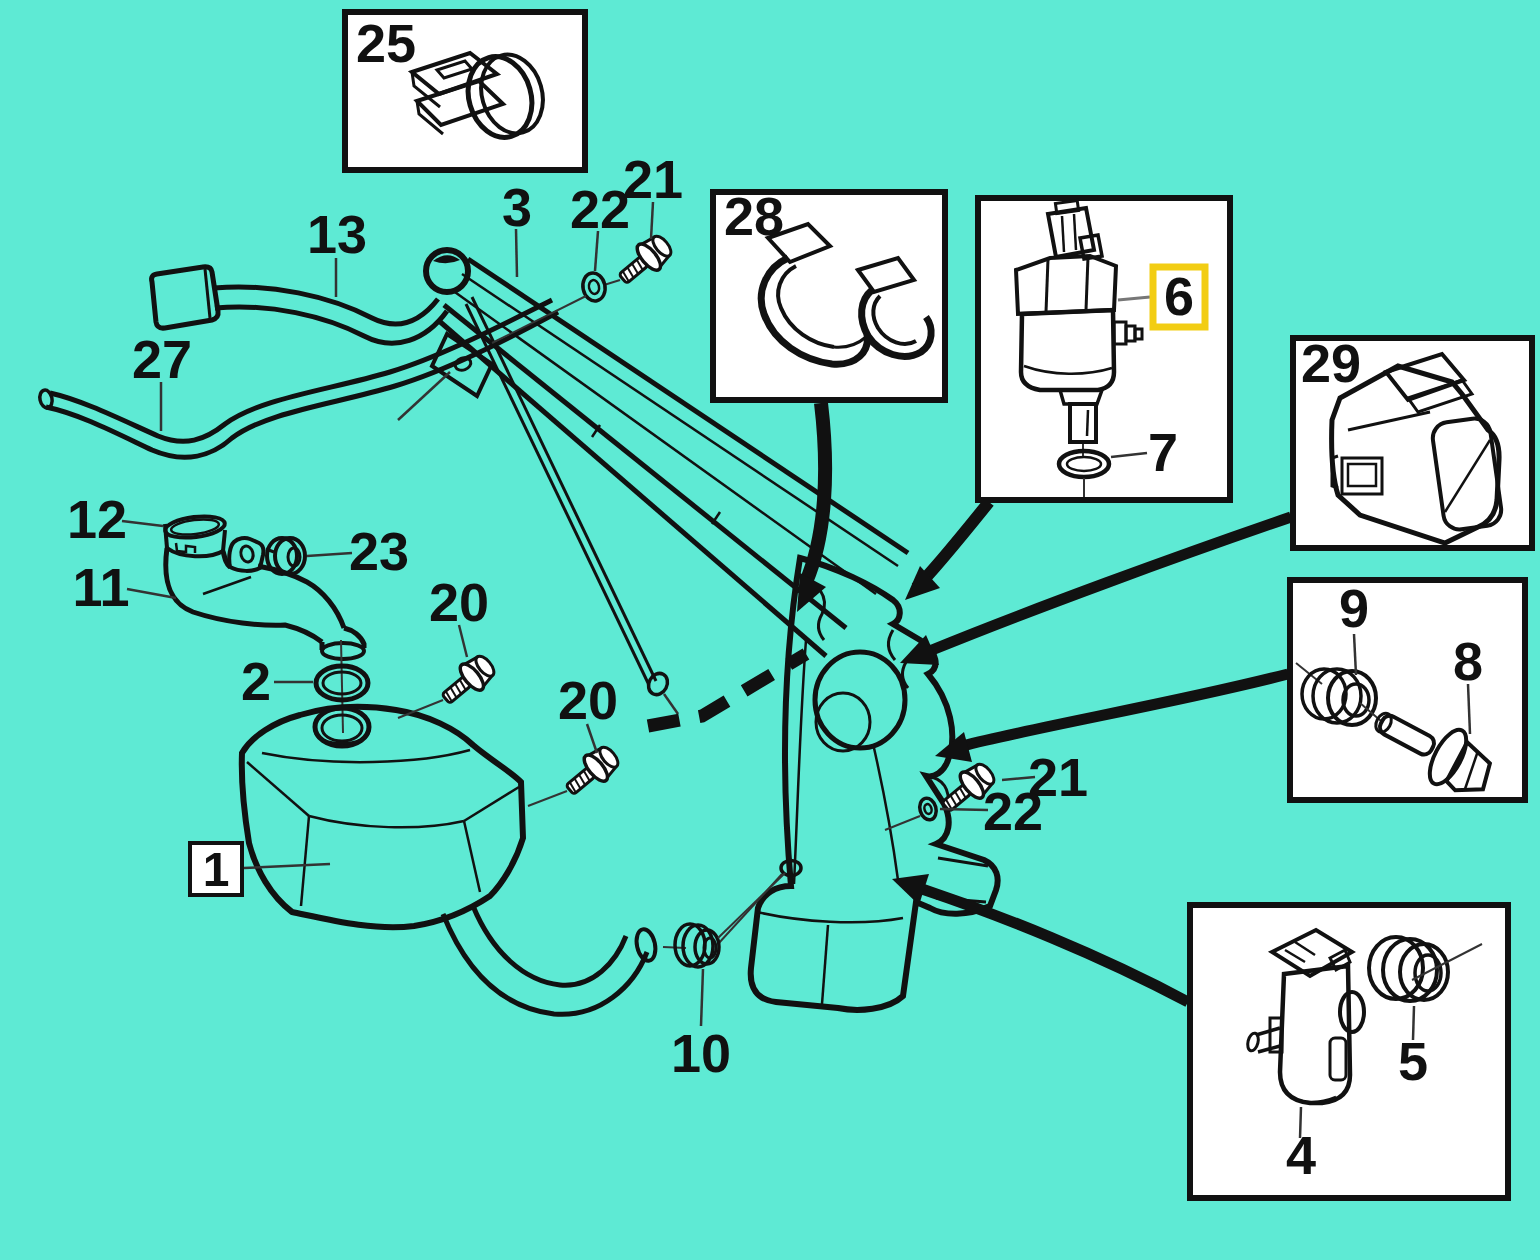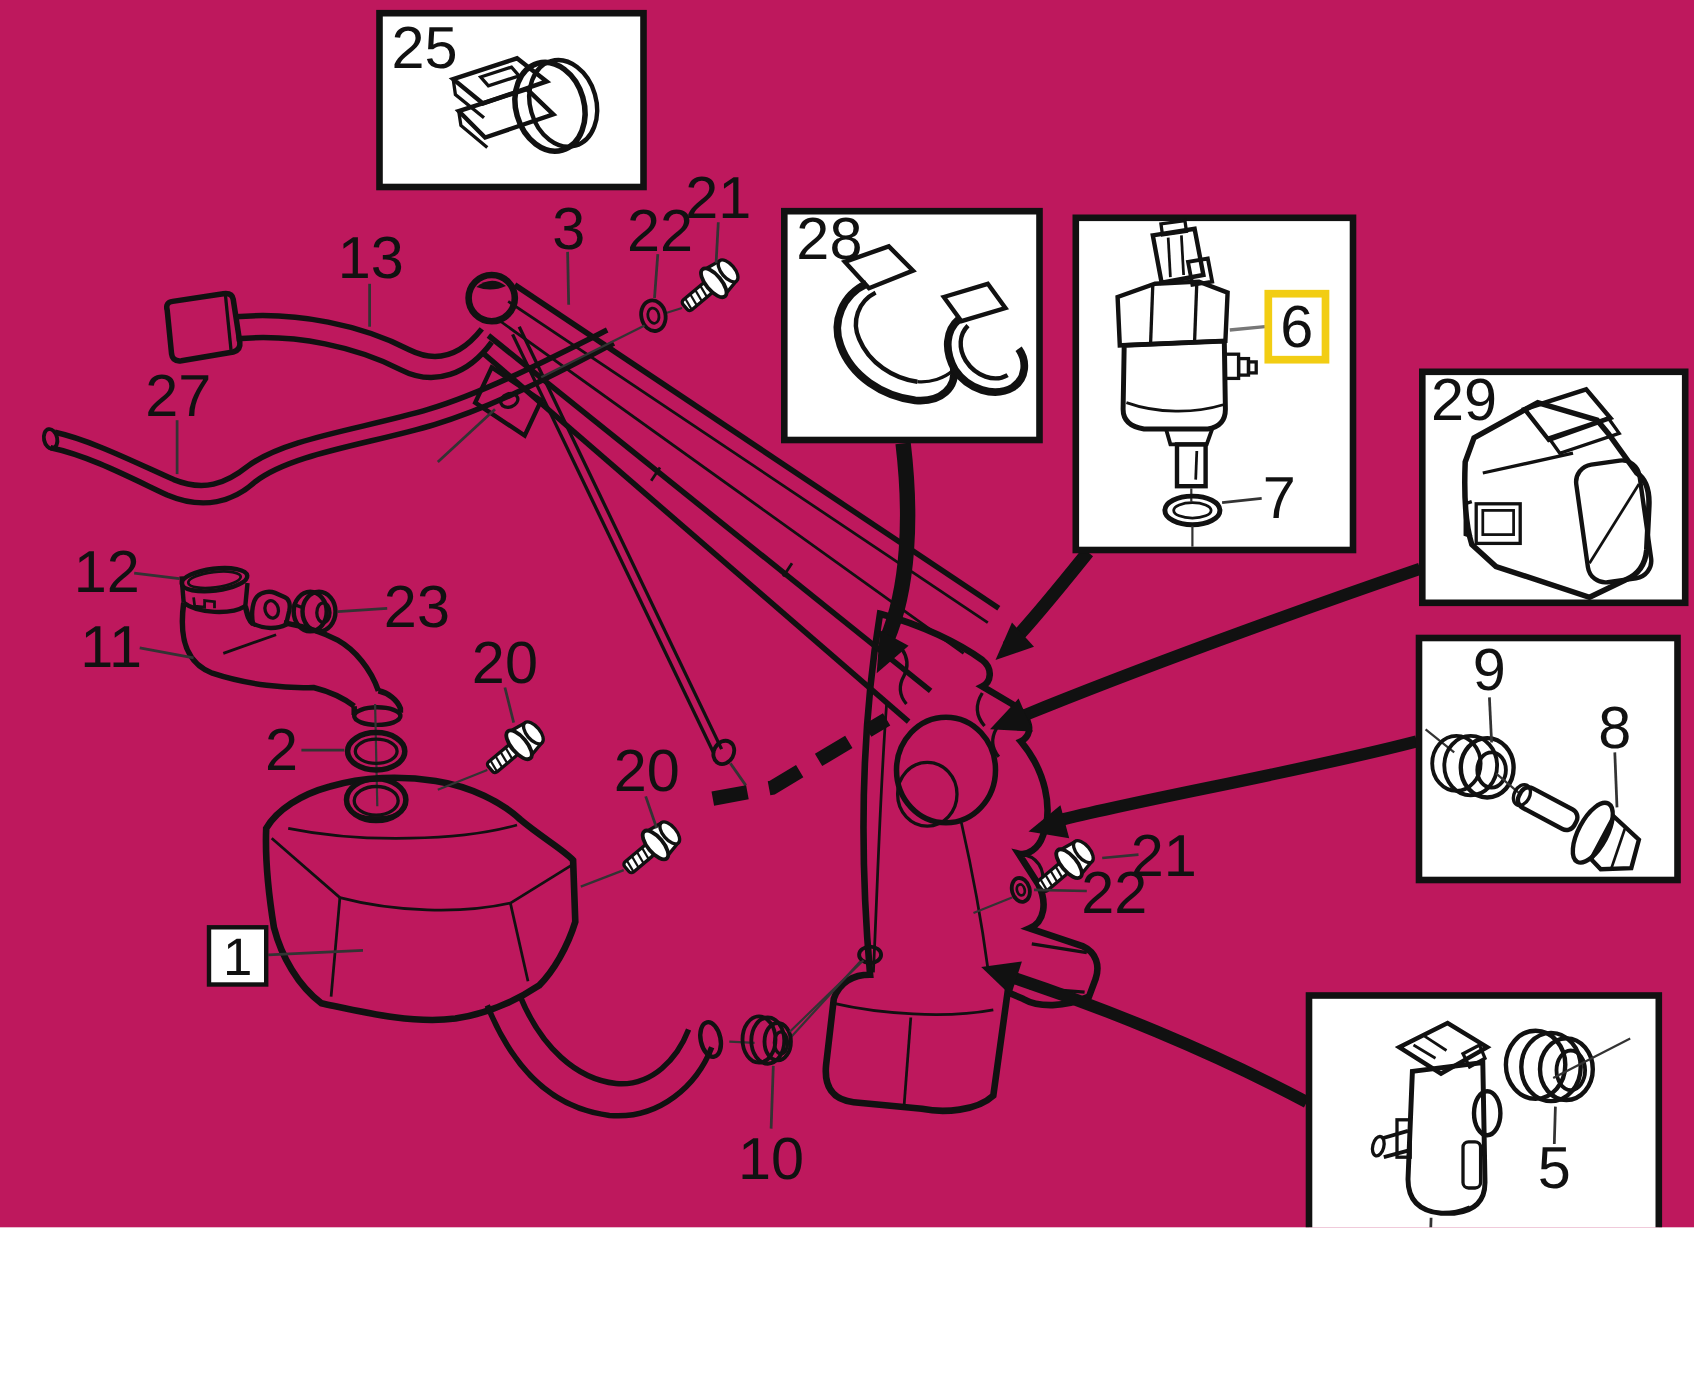"25" .page { background: #be185d -> #5eead4; font-weight: none -> bold; height: 1116px -> 1260px }
